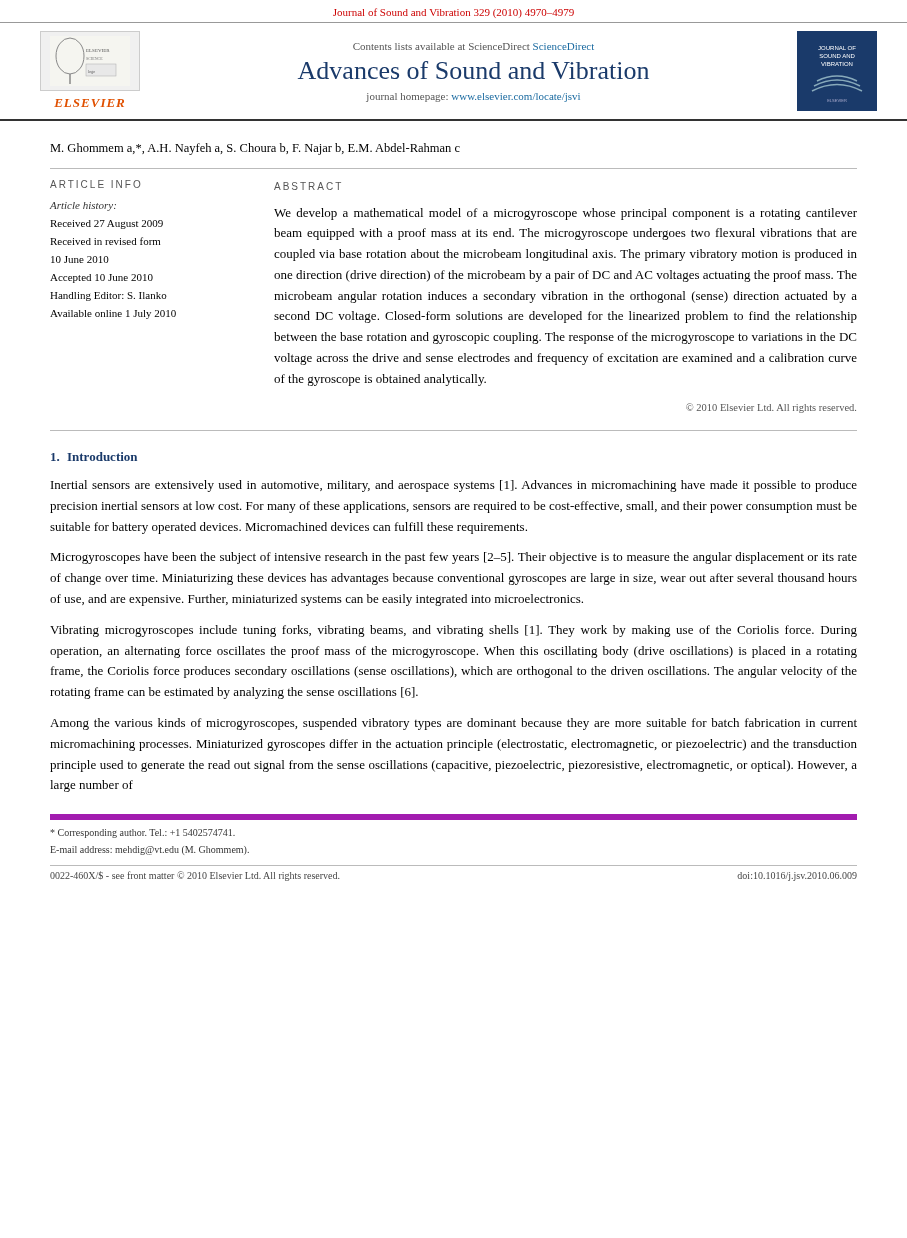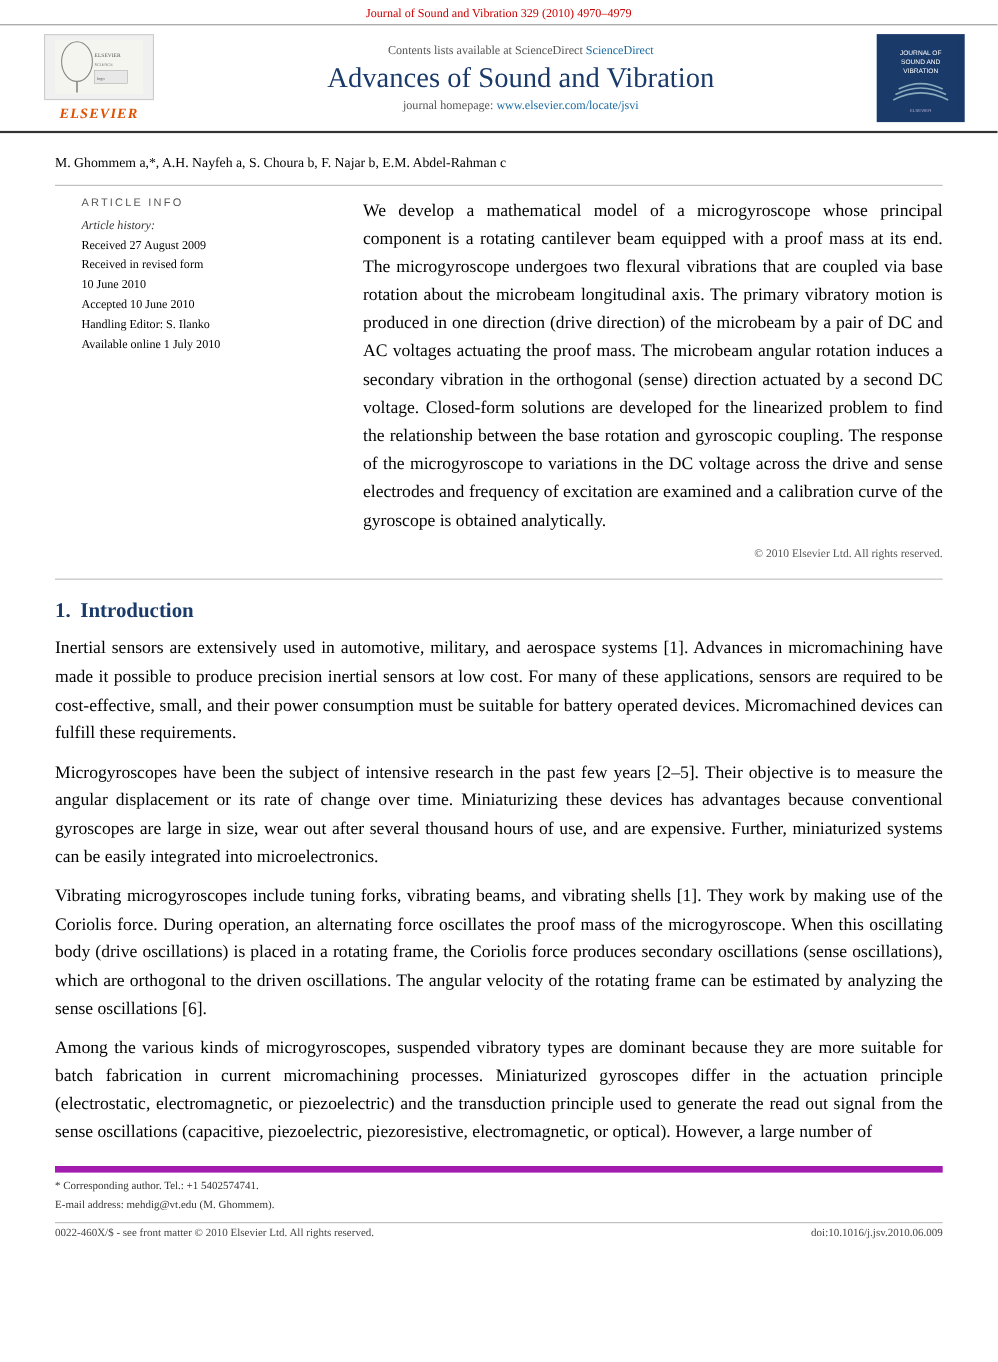"ARTICLE INFO" .two-col { gap: 36px -> 4px; margin-left: 24px -> none }
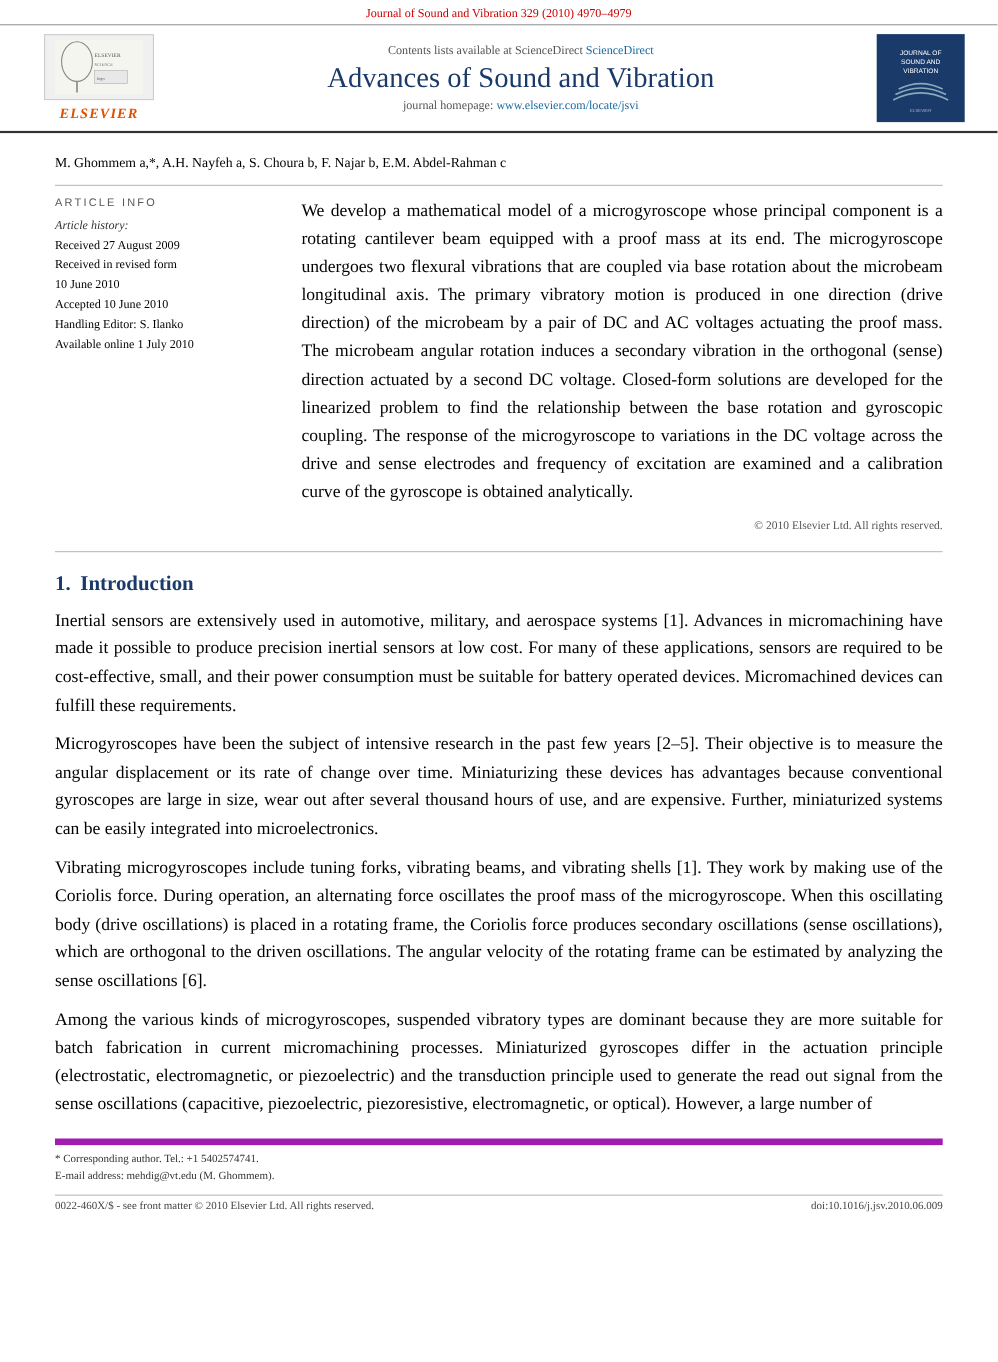"ABSTRACT" div.section-label { html: none -> <div>ABSTRACT</div> }
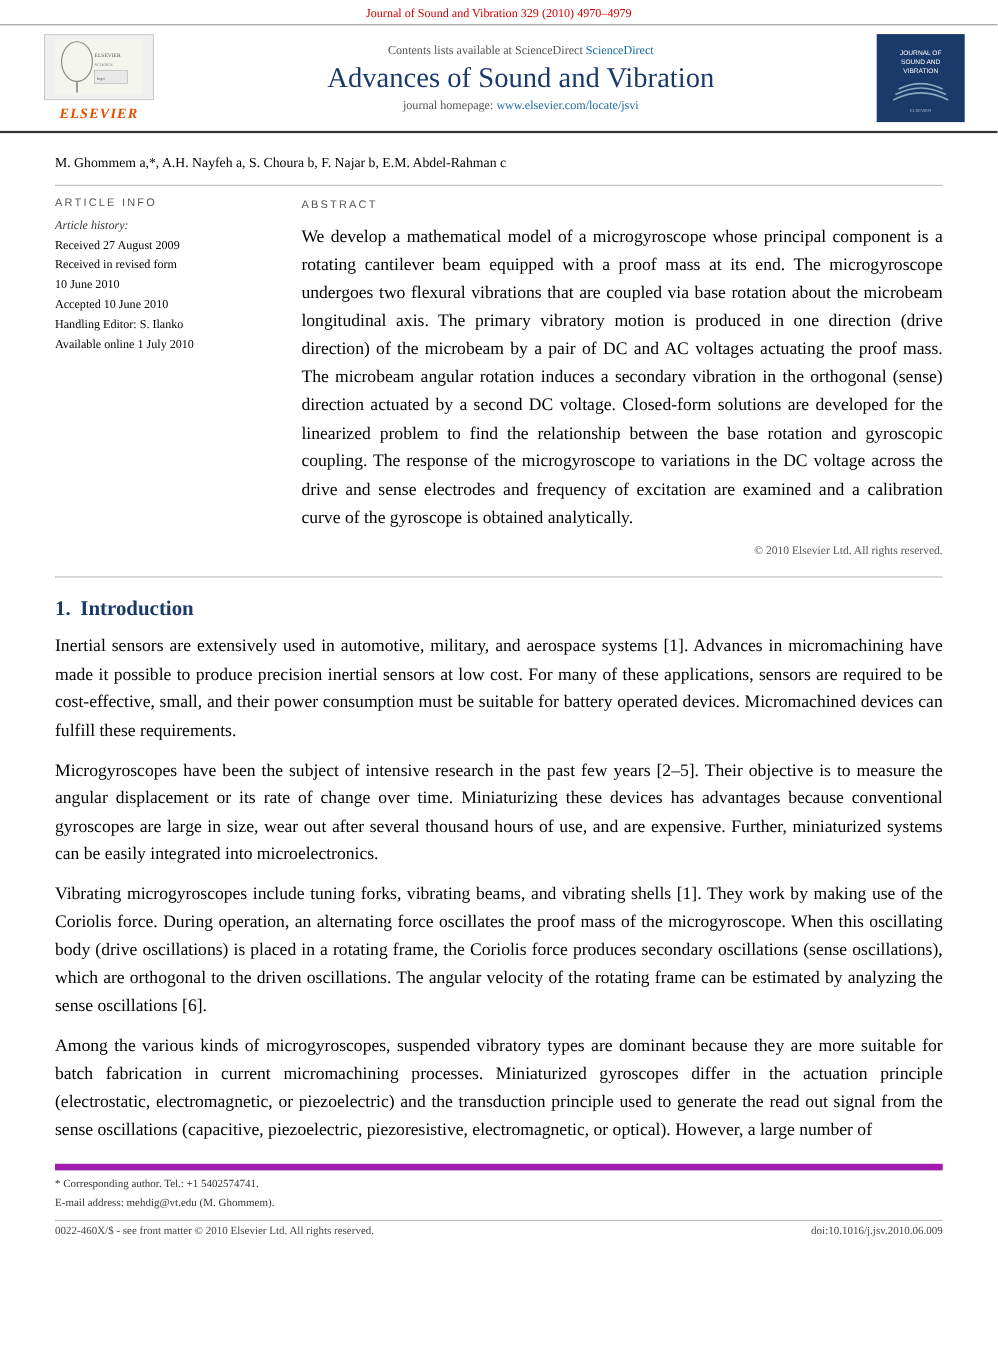"We develop a mathematical model" .body-text { font-size: 16px -> 13px }
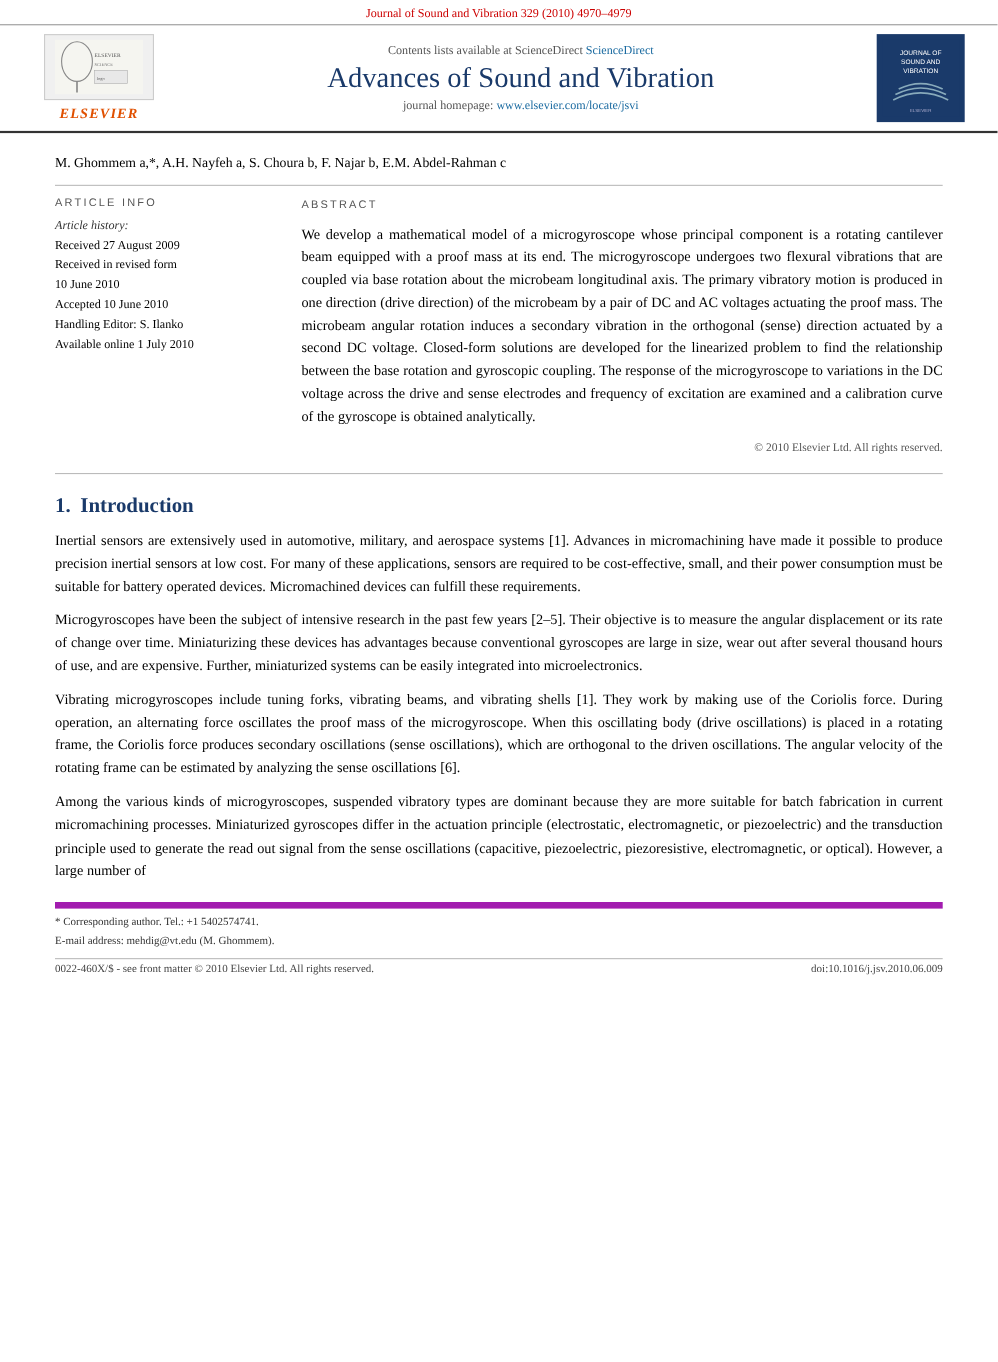"1. Introduction" .section-heading { font-size: 19px -> 13px }
